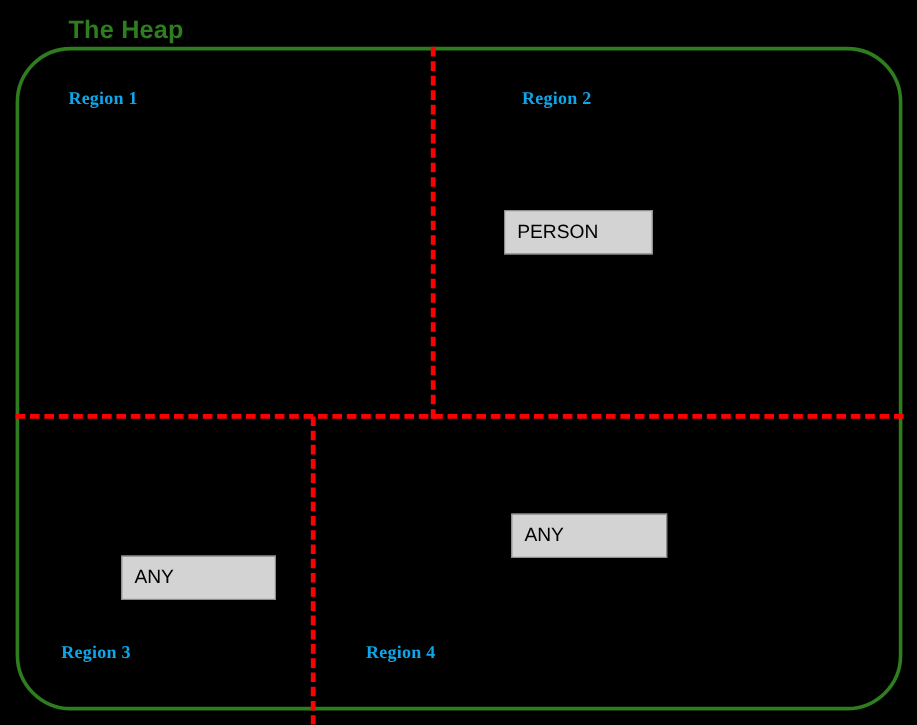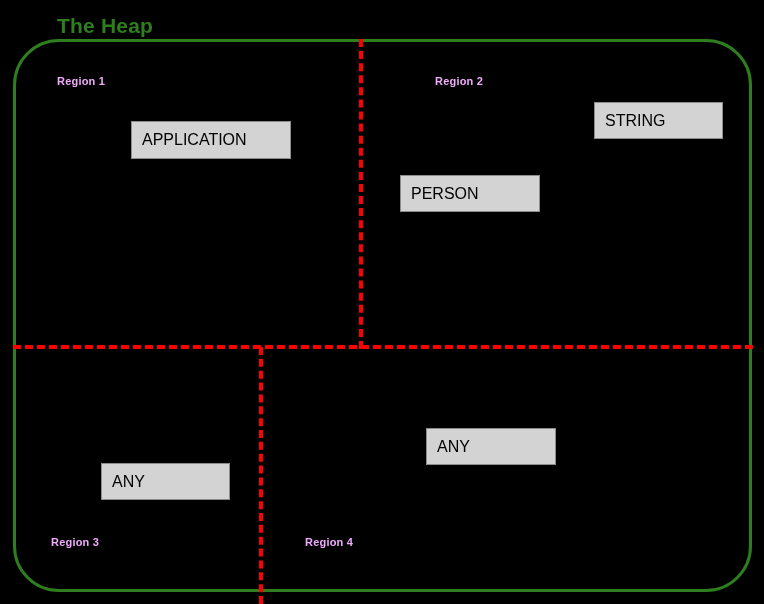"Region 1" .region-label { color: #f0abfc -> #0ea5e9; font-family: none -> Liberation Serif, serif; font-size: 11px -> 15px }
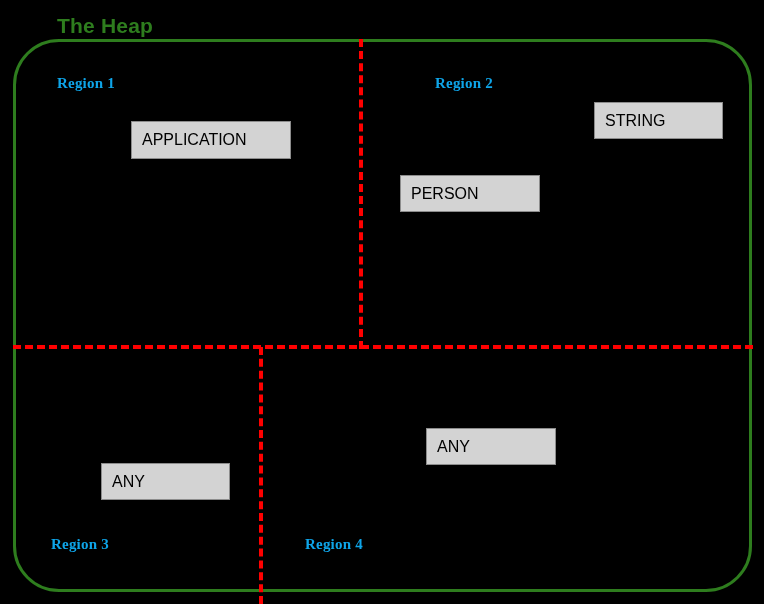"STRING" div.obj-box { html: <div>STRING</div> -> none }
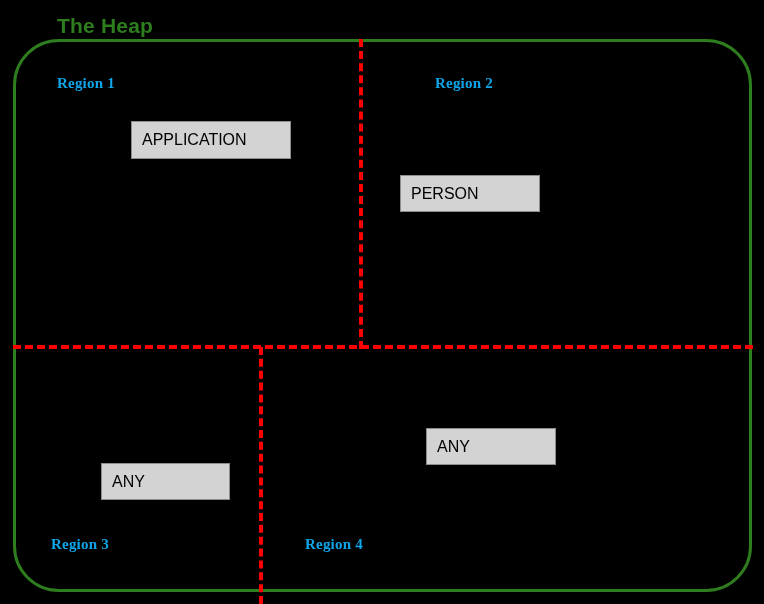"APPLICATION" div.obj-box { html: <div>APPLICATION</div> -> none }
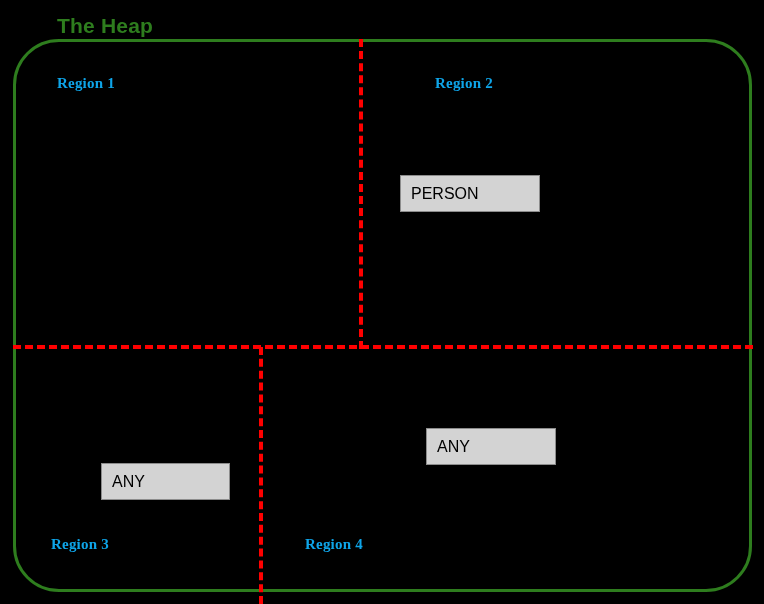"PERSON" .box-person { left: 400px -> 420px; width: 140px -> 124px }
